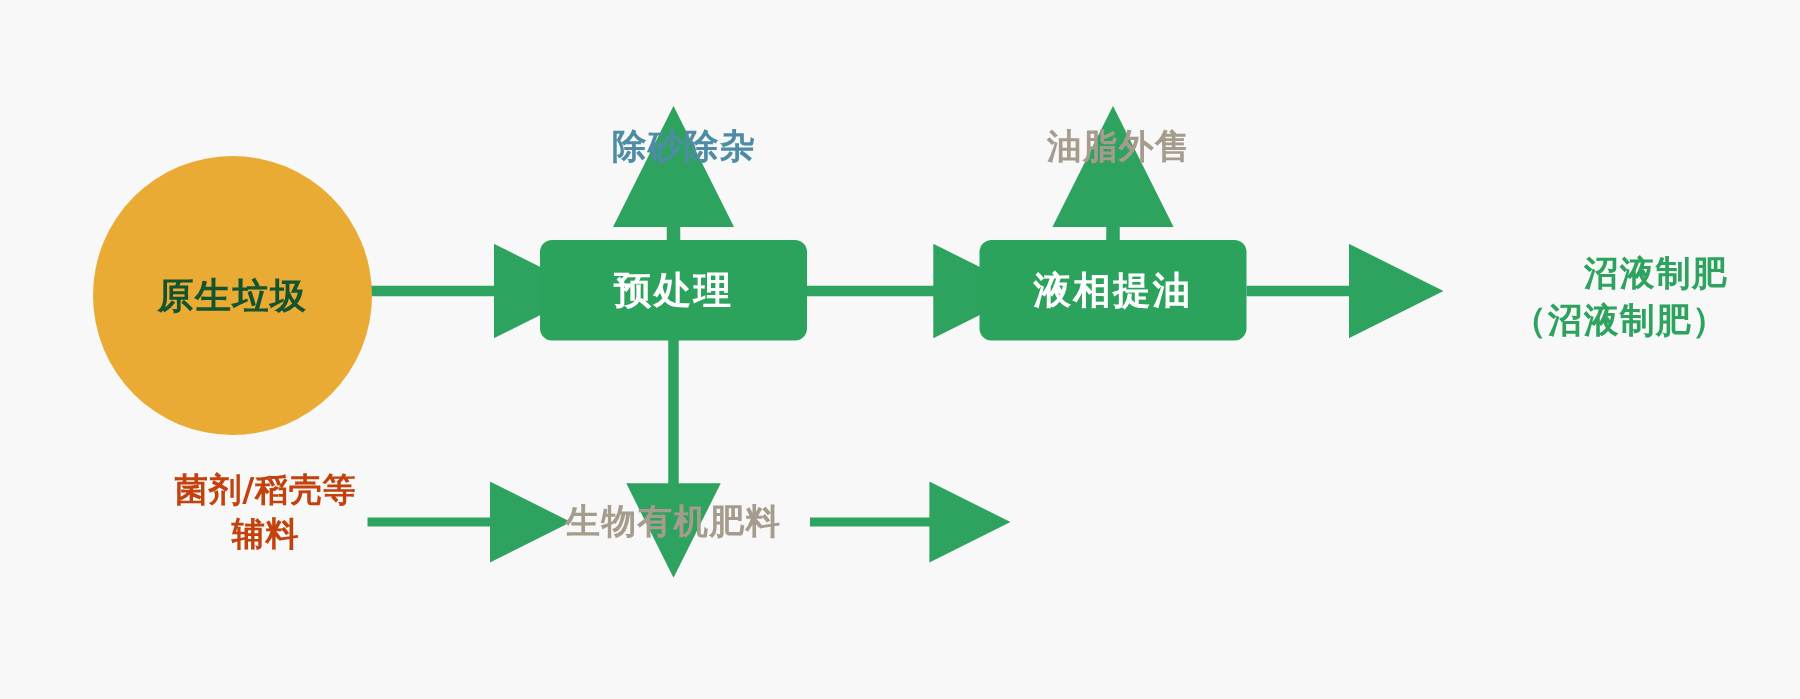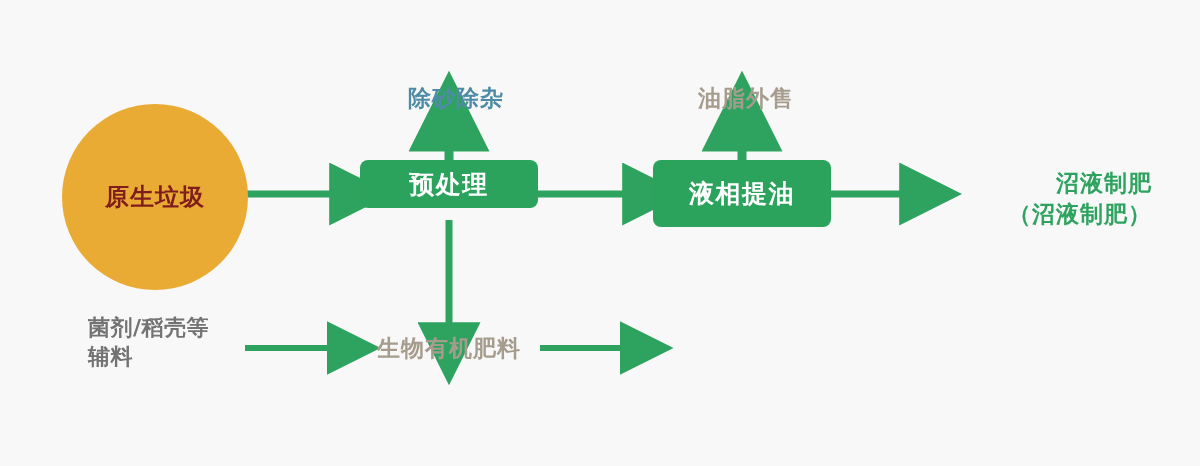"原生垃圾" .circle-node .node-label { color: #7f1d1d -> #14532d }
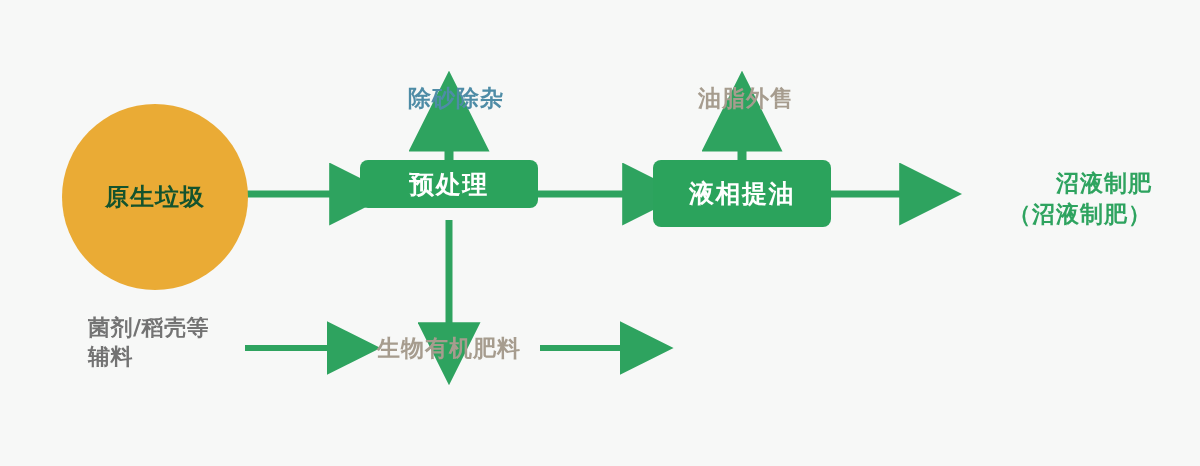"预处理" #box-pretreatment { height: 48px -> 67px }
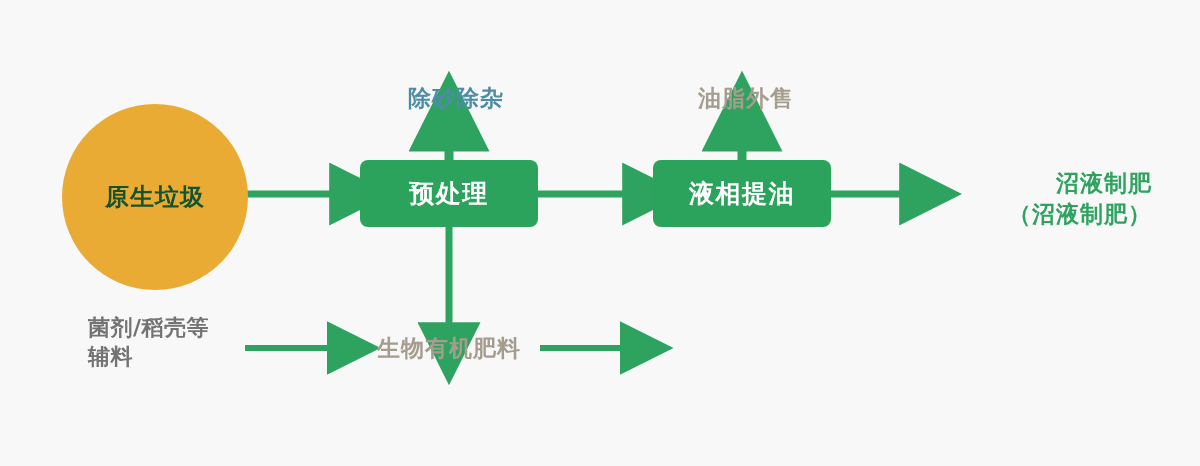"菌剂/稻壳等" #label-additives { color: #737373 -> #c2410c; text-align: none -> center }
